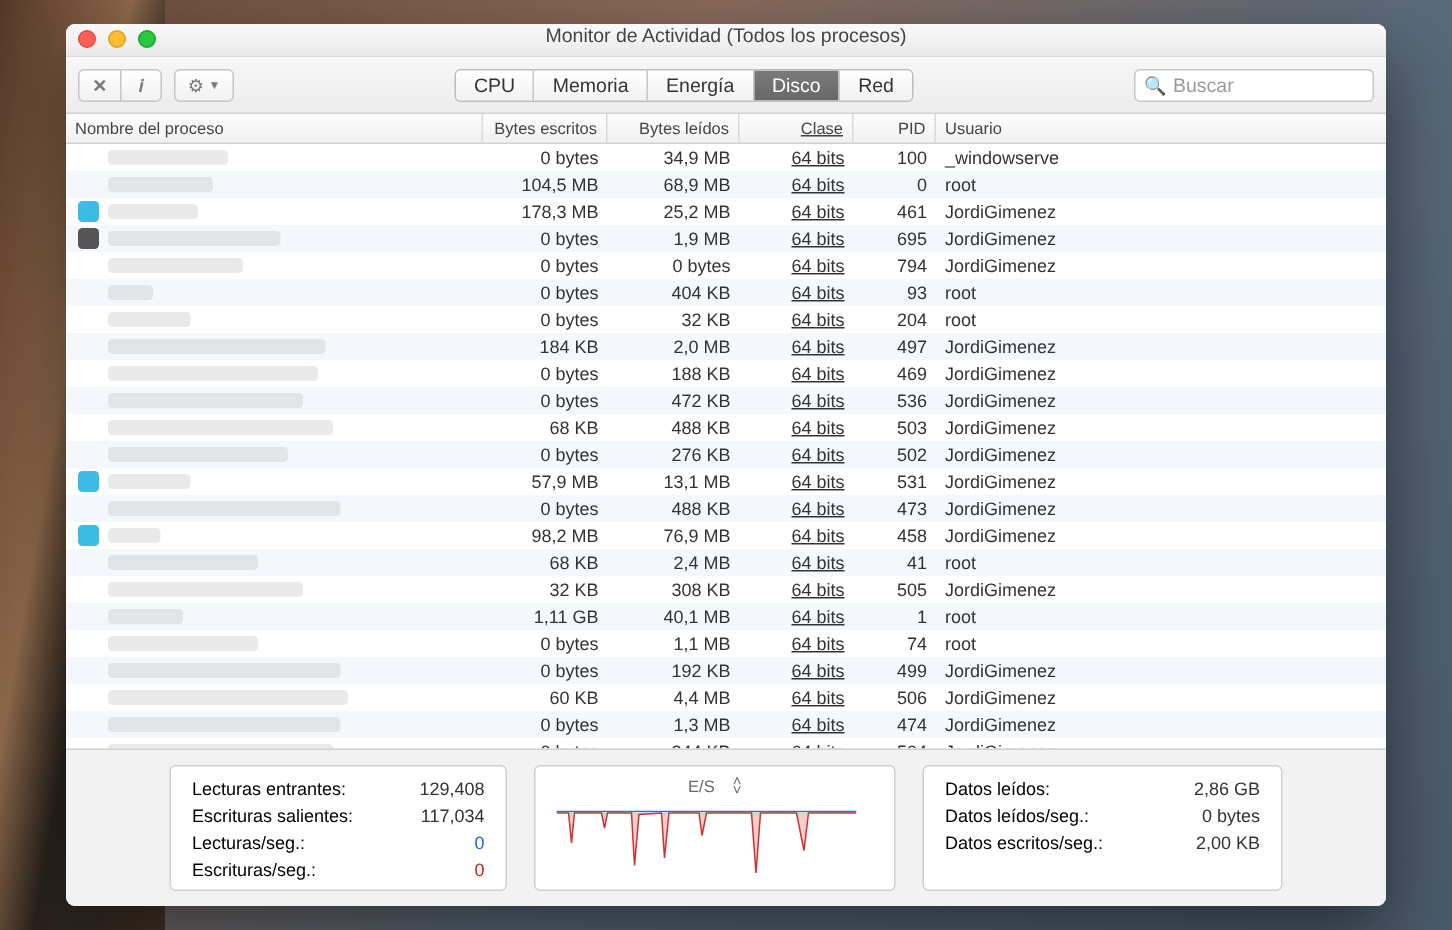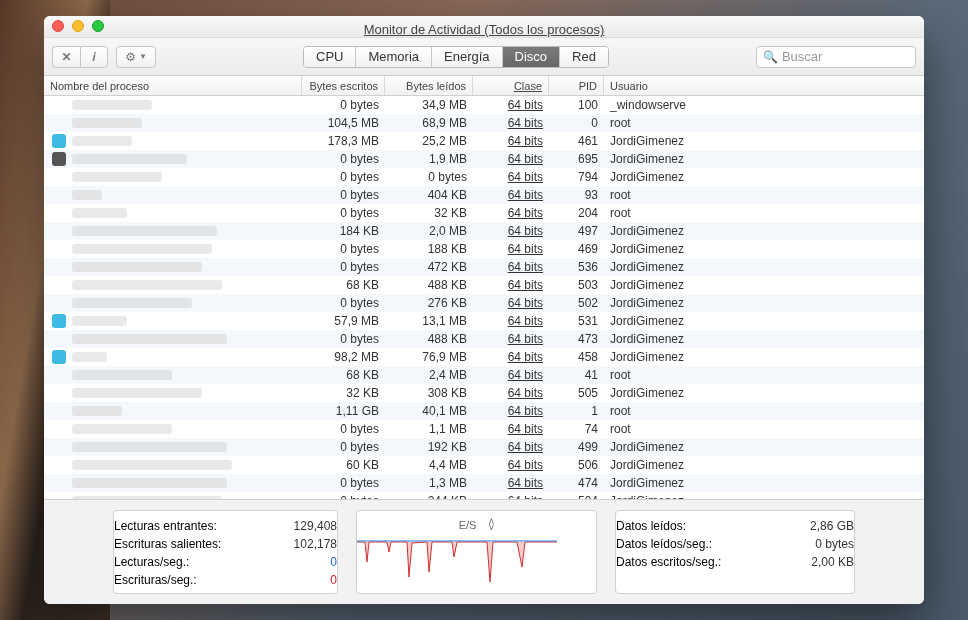"Monitor de Actividad (Todos los" .titlebar { align-items: flex-end -> flex-start; text-decoration: underline -> none }
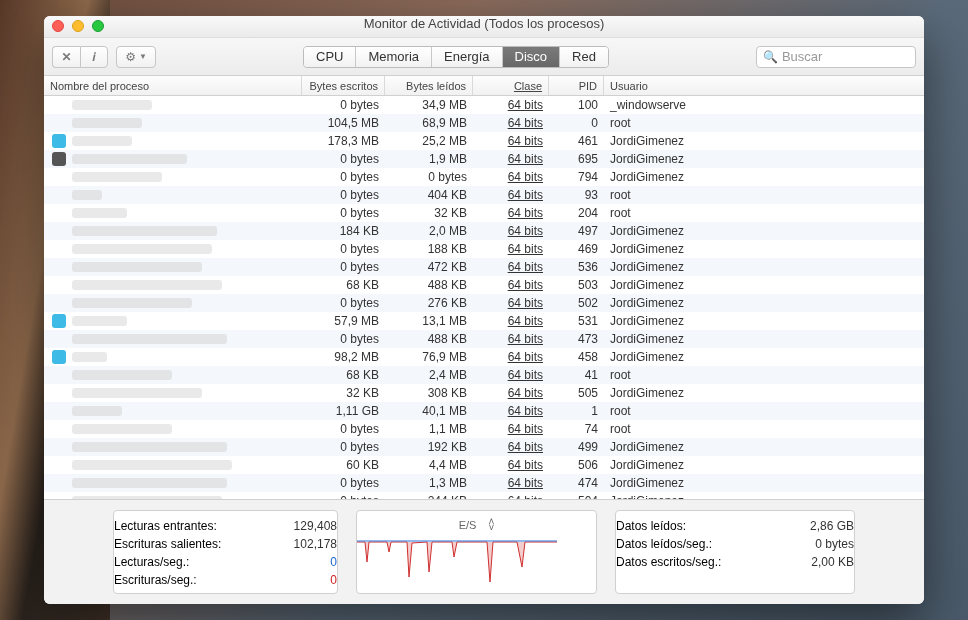"Nombre del proceso" .col-name { width: 258px -> 278px }
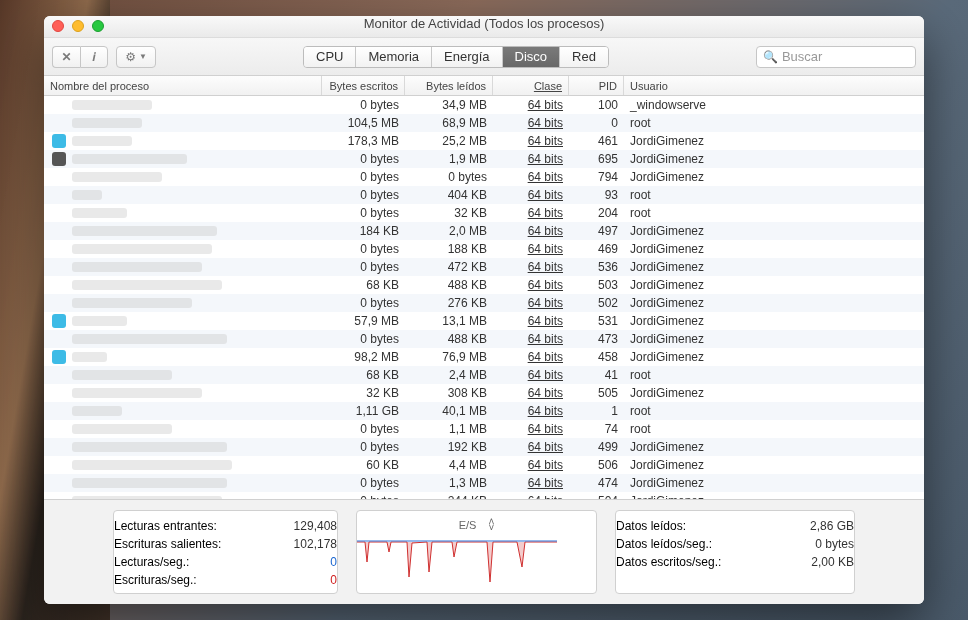"Lecturas entrantes:" .panel { padding: 6px 0 -> 6px 14px }
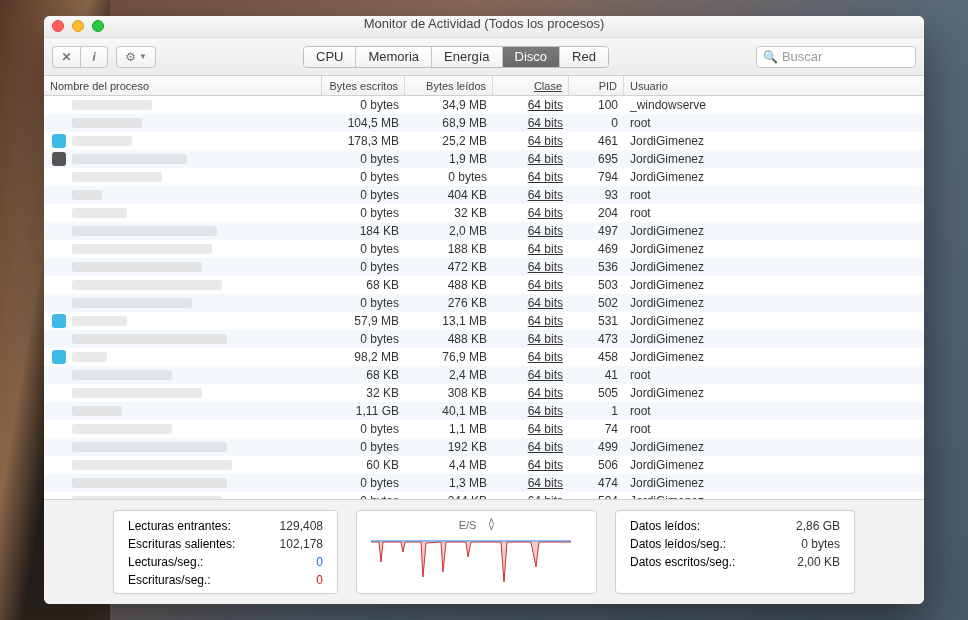"102,178" span.v { text: 102,178 -> 117,034 }
